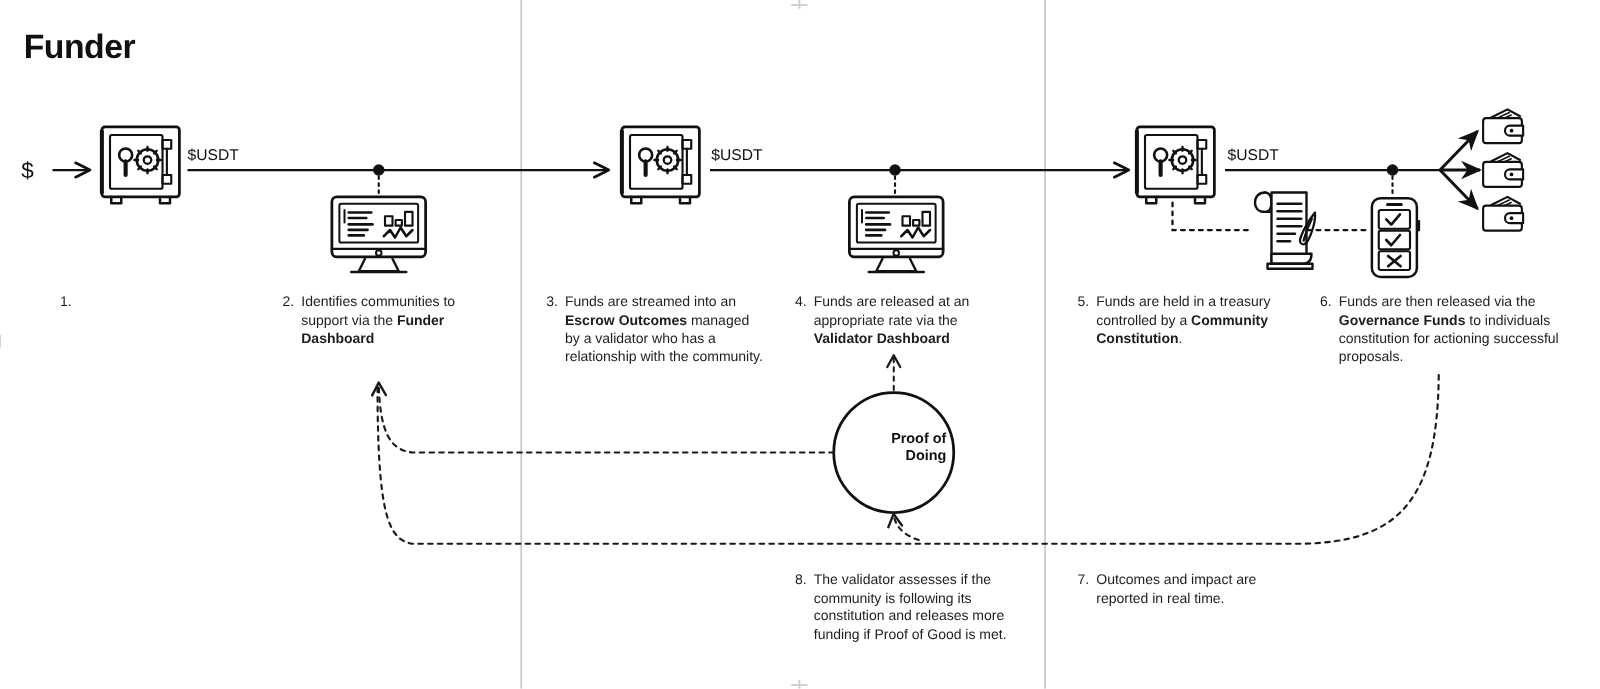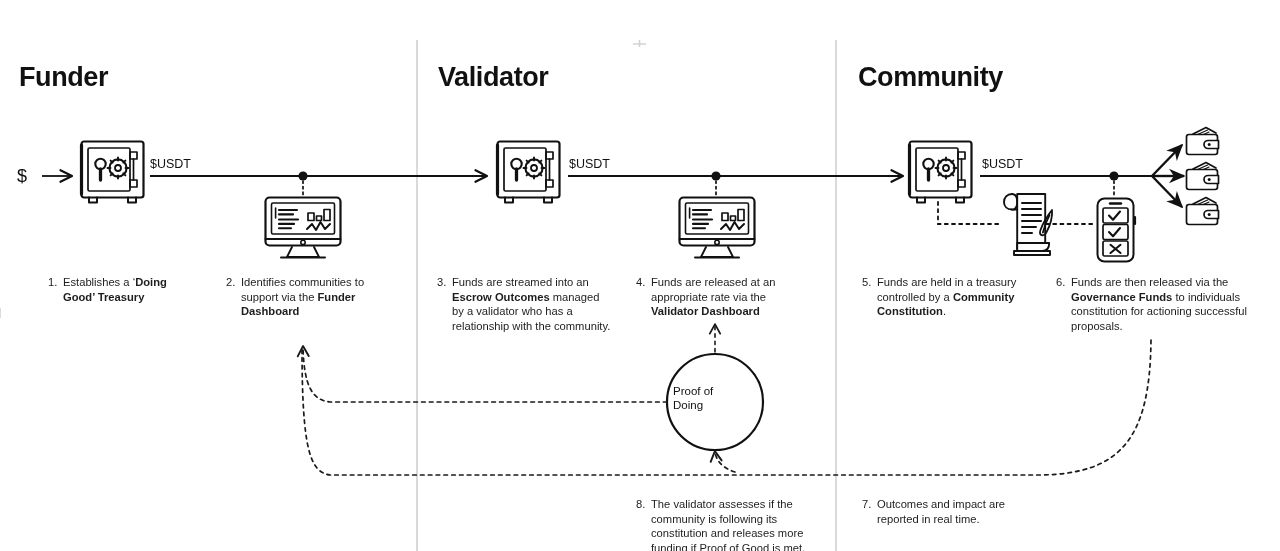"Funder" #stage { margin-top: 40px -> none }
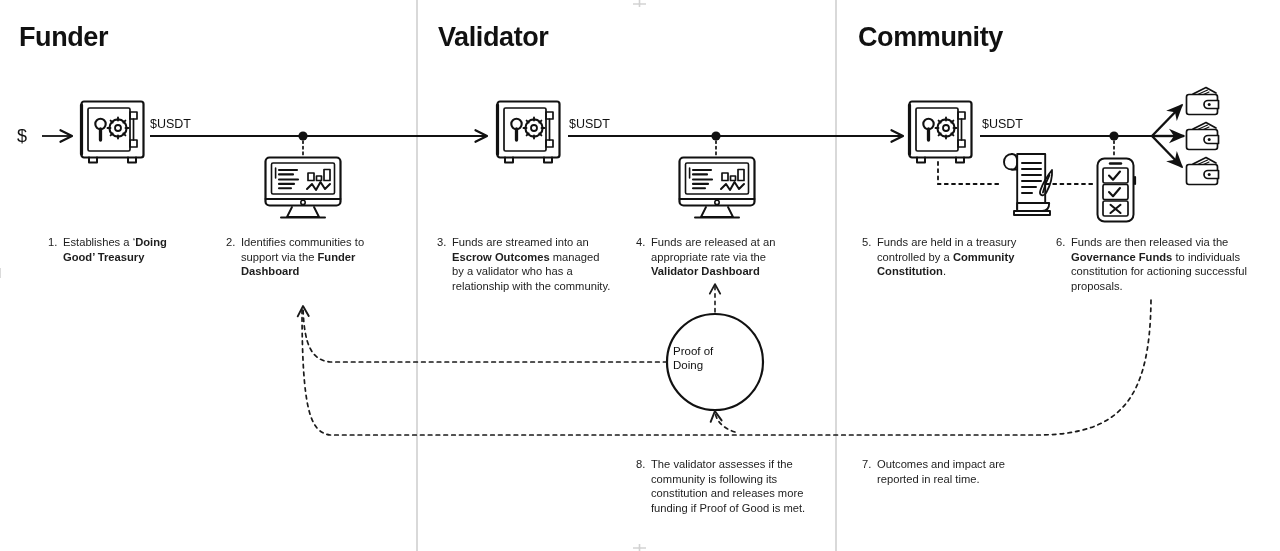"Validator" div.col-title { html: <div>Validator</div> -> none }
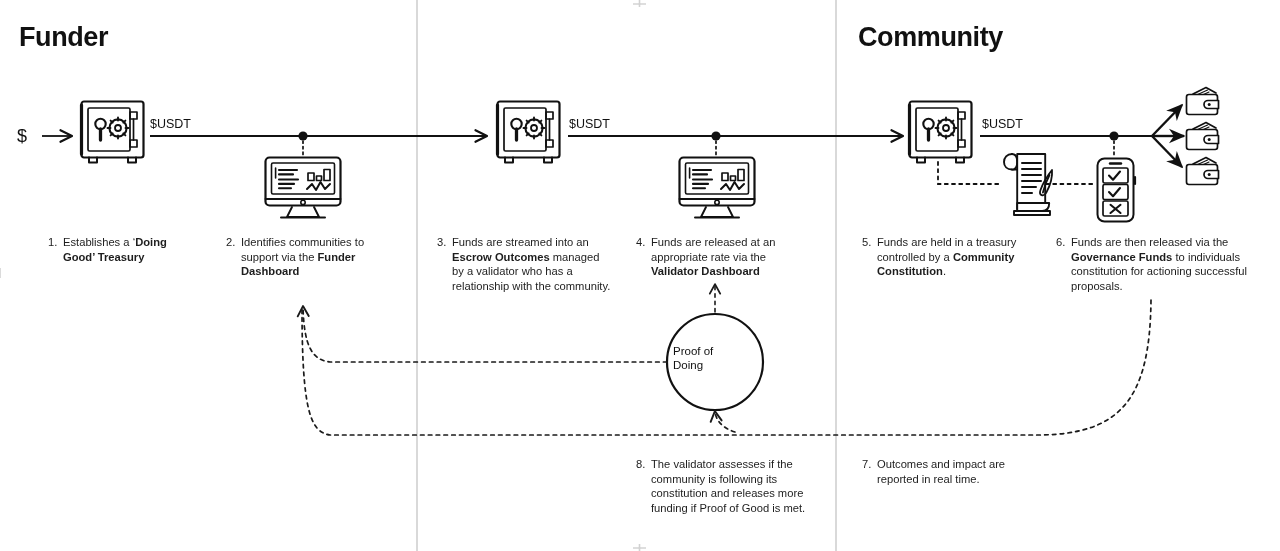"Community" div.col-title { html: <div>Community</div> -> none }
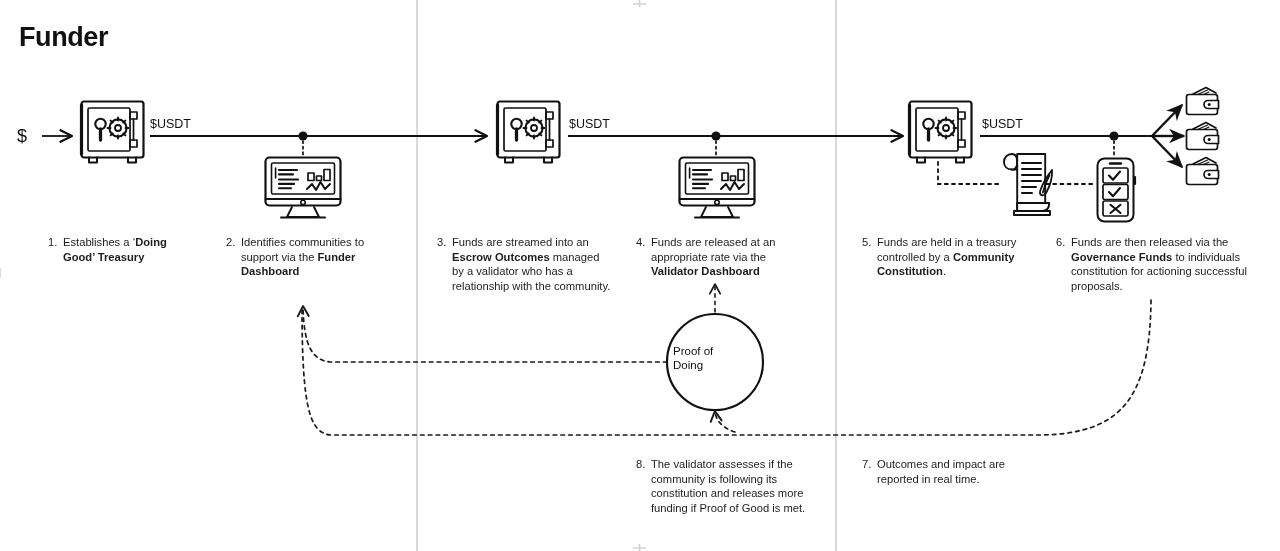"Establishes a ‘Doing Good’ Treasury" span.body { html: <span><span>Establishes a ‘</span><b>Doing Good’ Treasury</b></span> -> none }
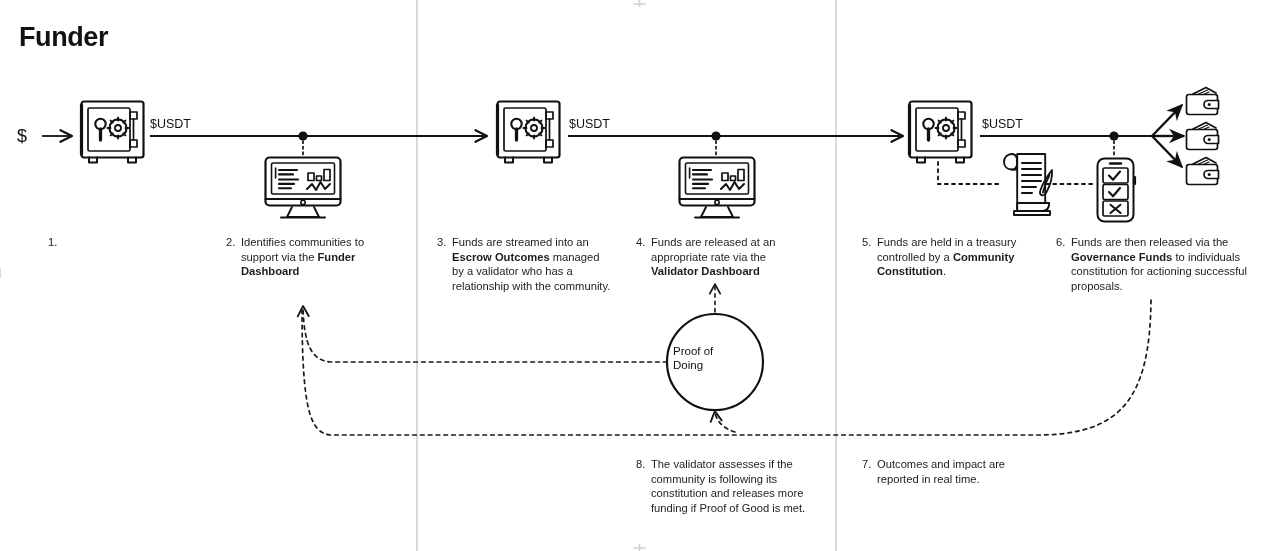"Proof of" #pog-label { font-weight: normal -> bold; text-align: left -> right }
